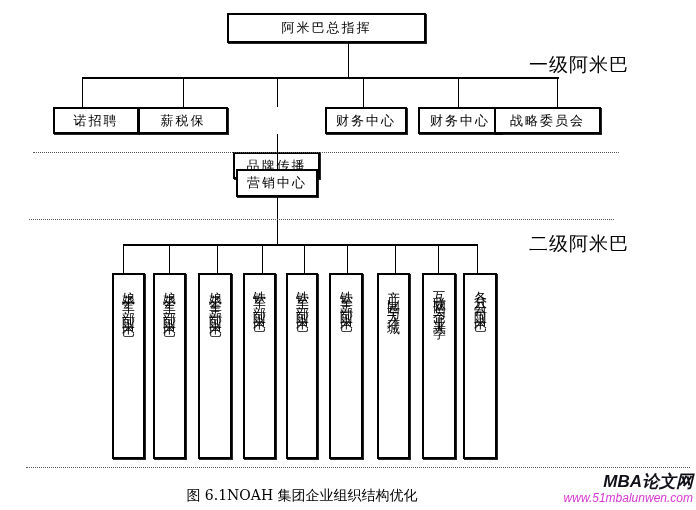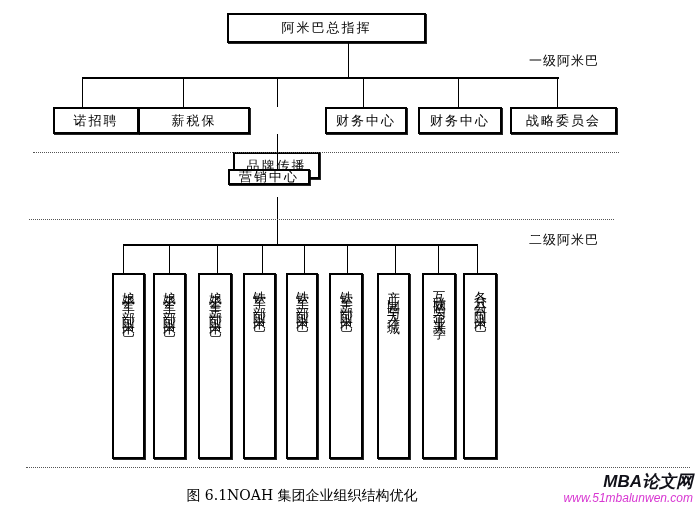"一级阿米巴" .lvl-label { font-size: 13px -> 19px }
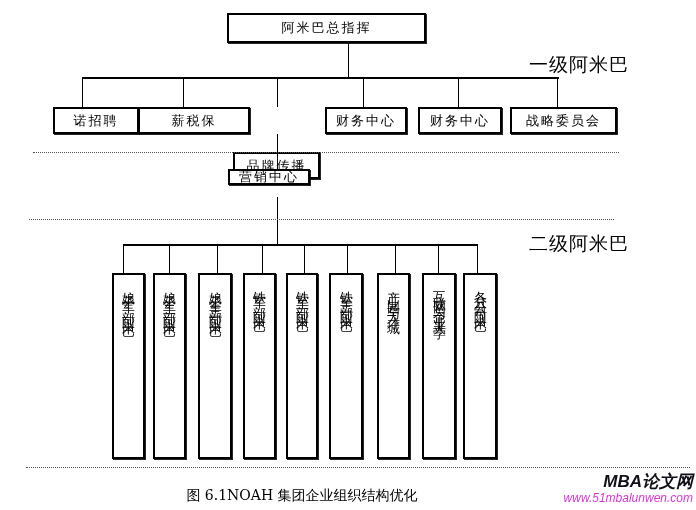"薪税保" div.box { width: 112px -> 90px }
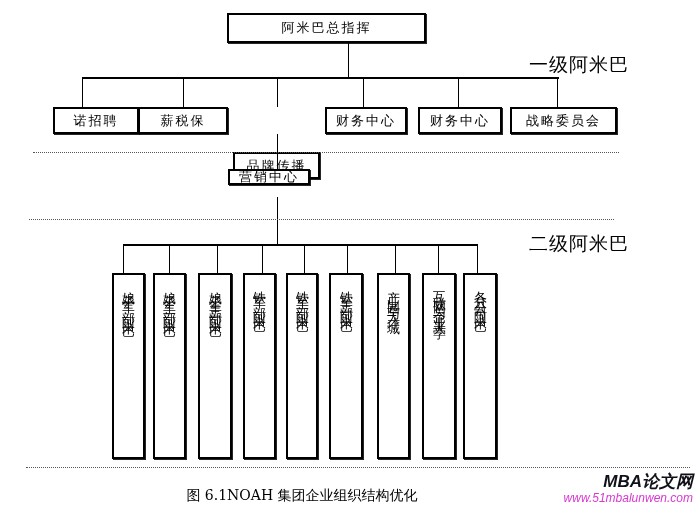"战略委员会" div.box { left: 510px -> 494px }
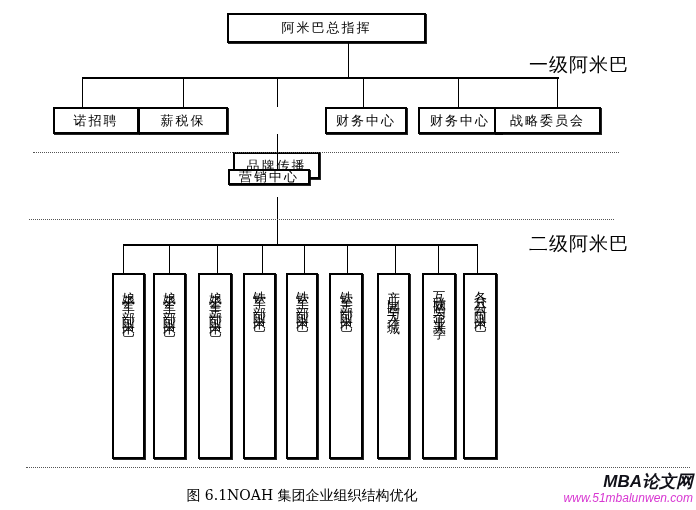"营销中心" div.box { height: 16px -> 28px; left: 228px -> 236px }
